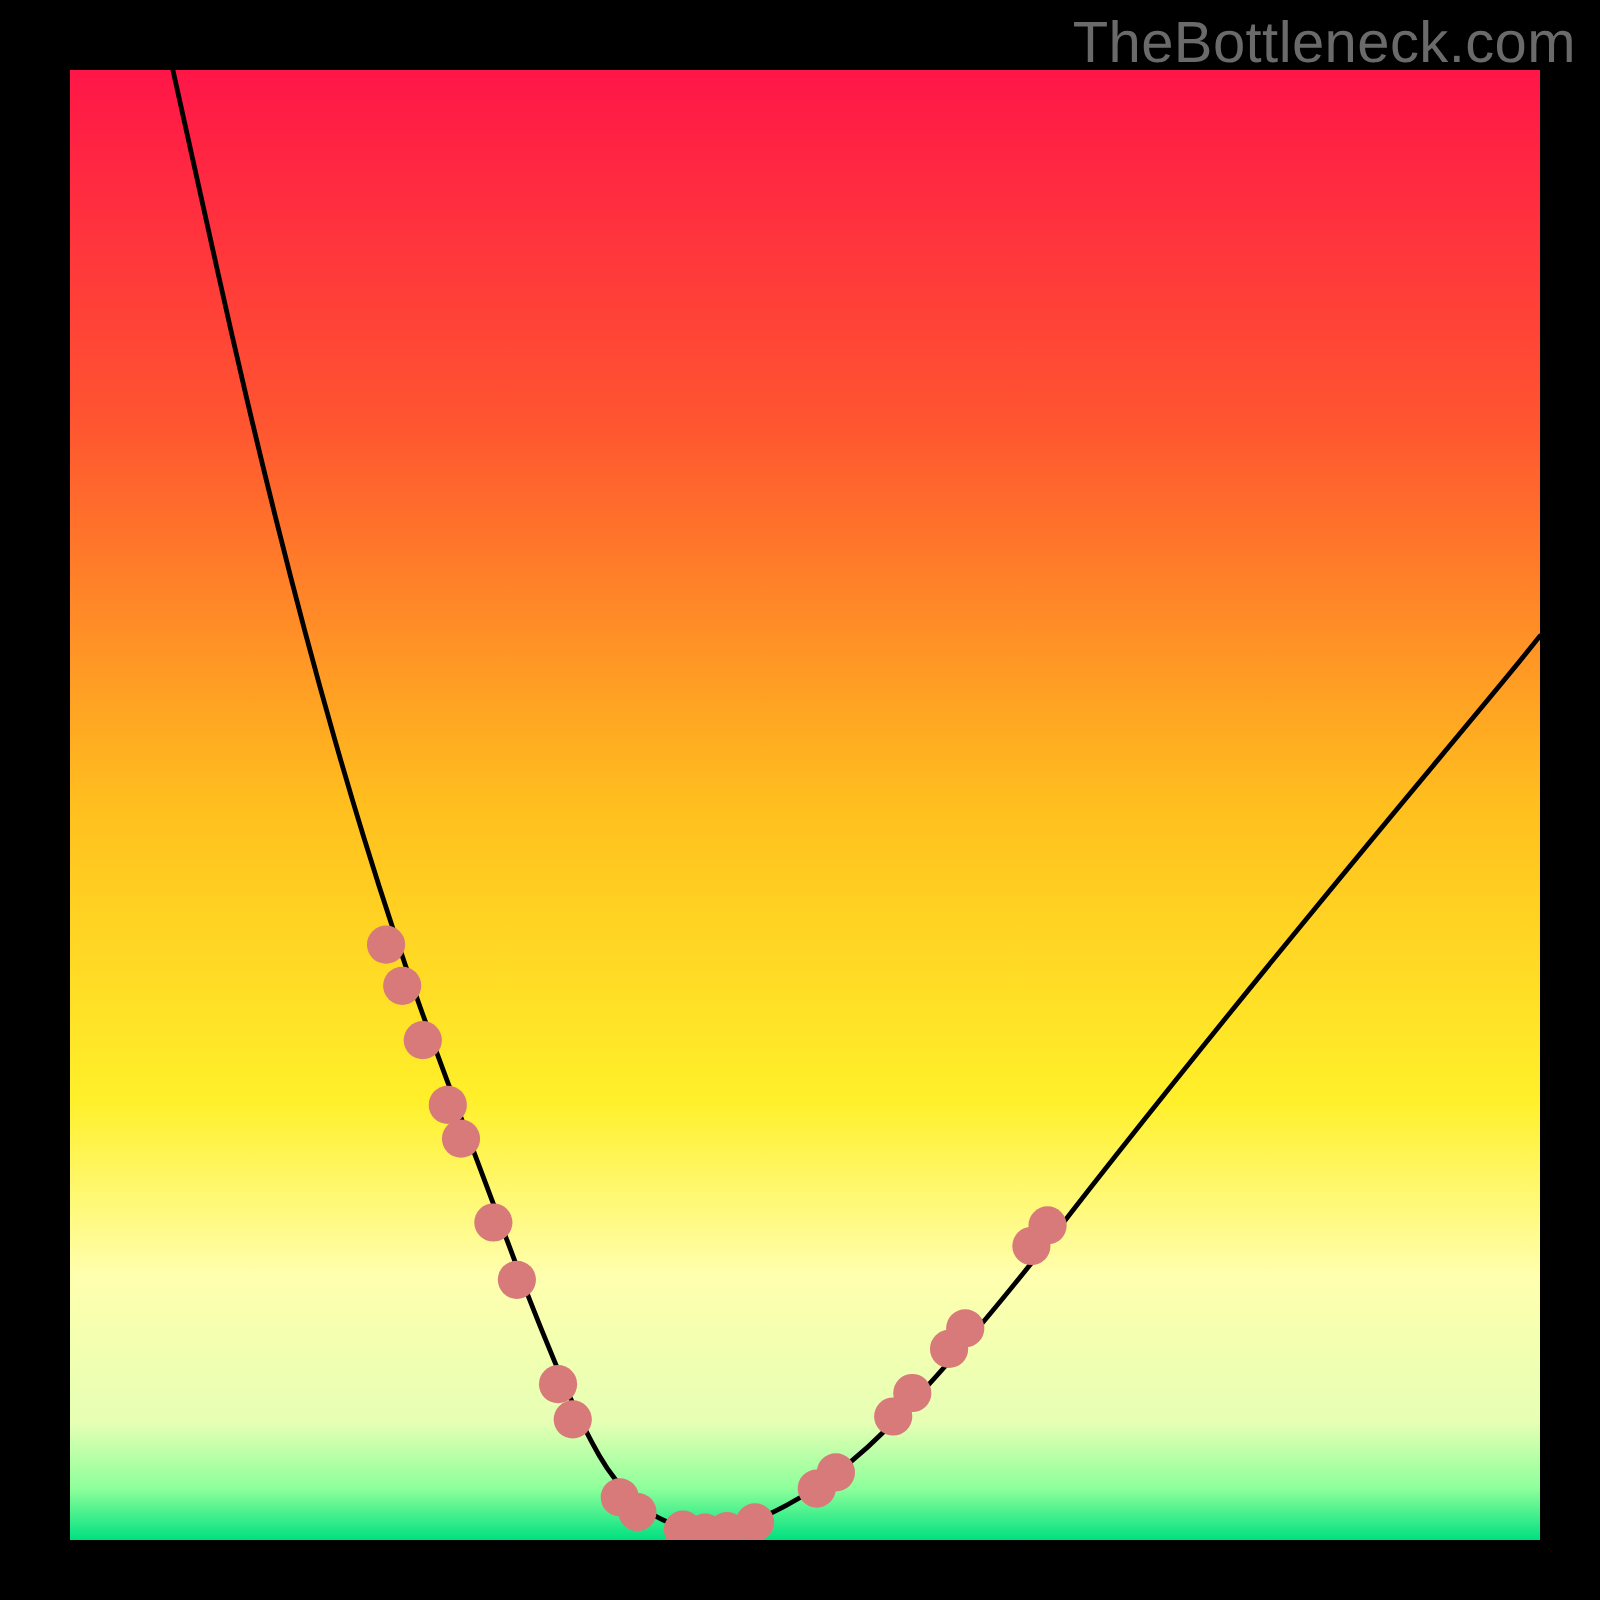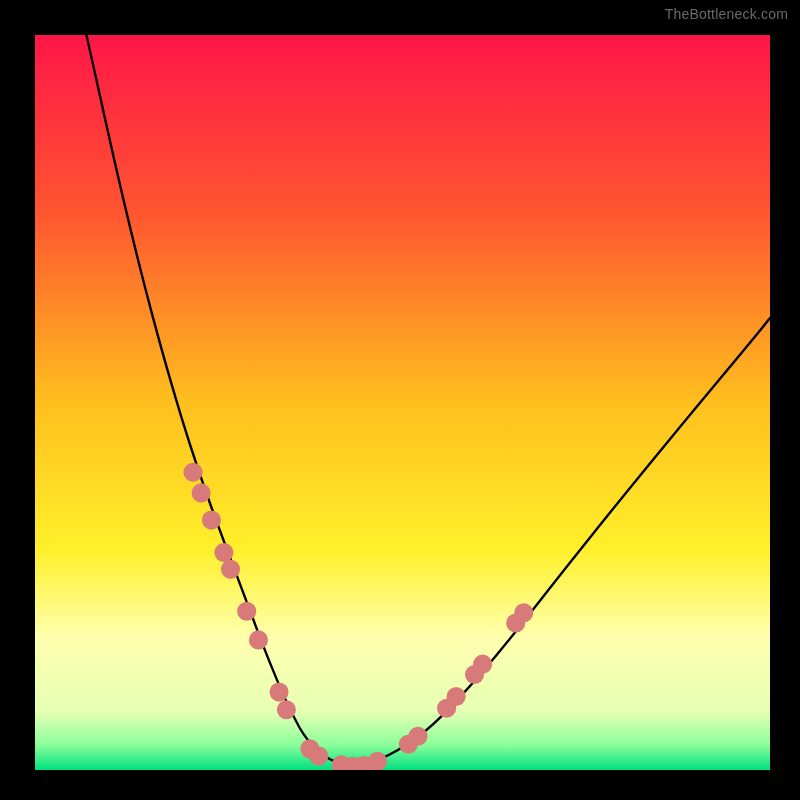"TheBottleneck.com" .watermark { font-size: 14px -> 29px }
